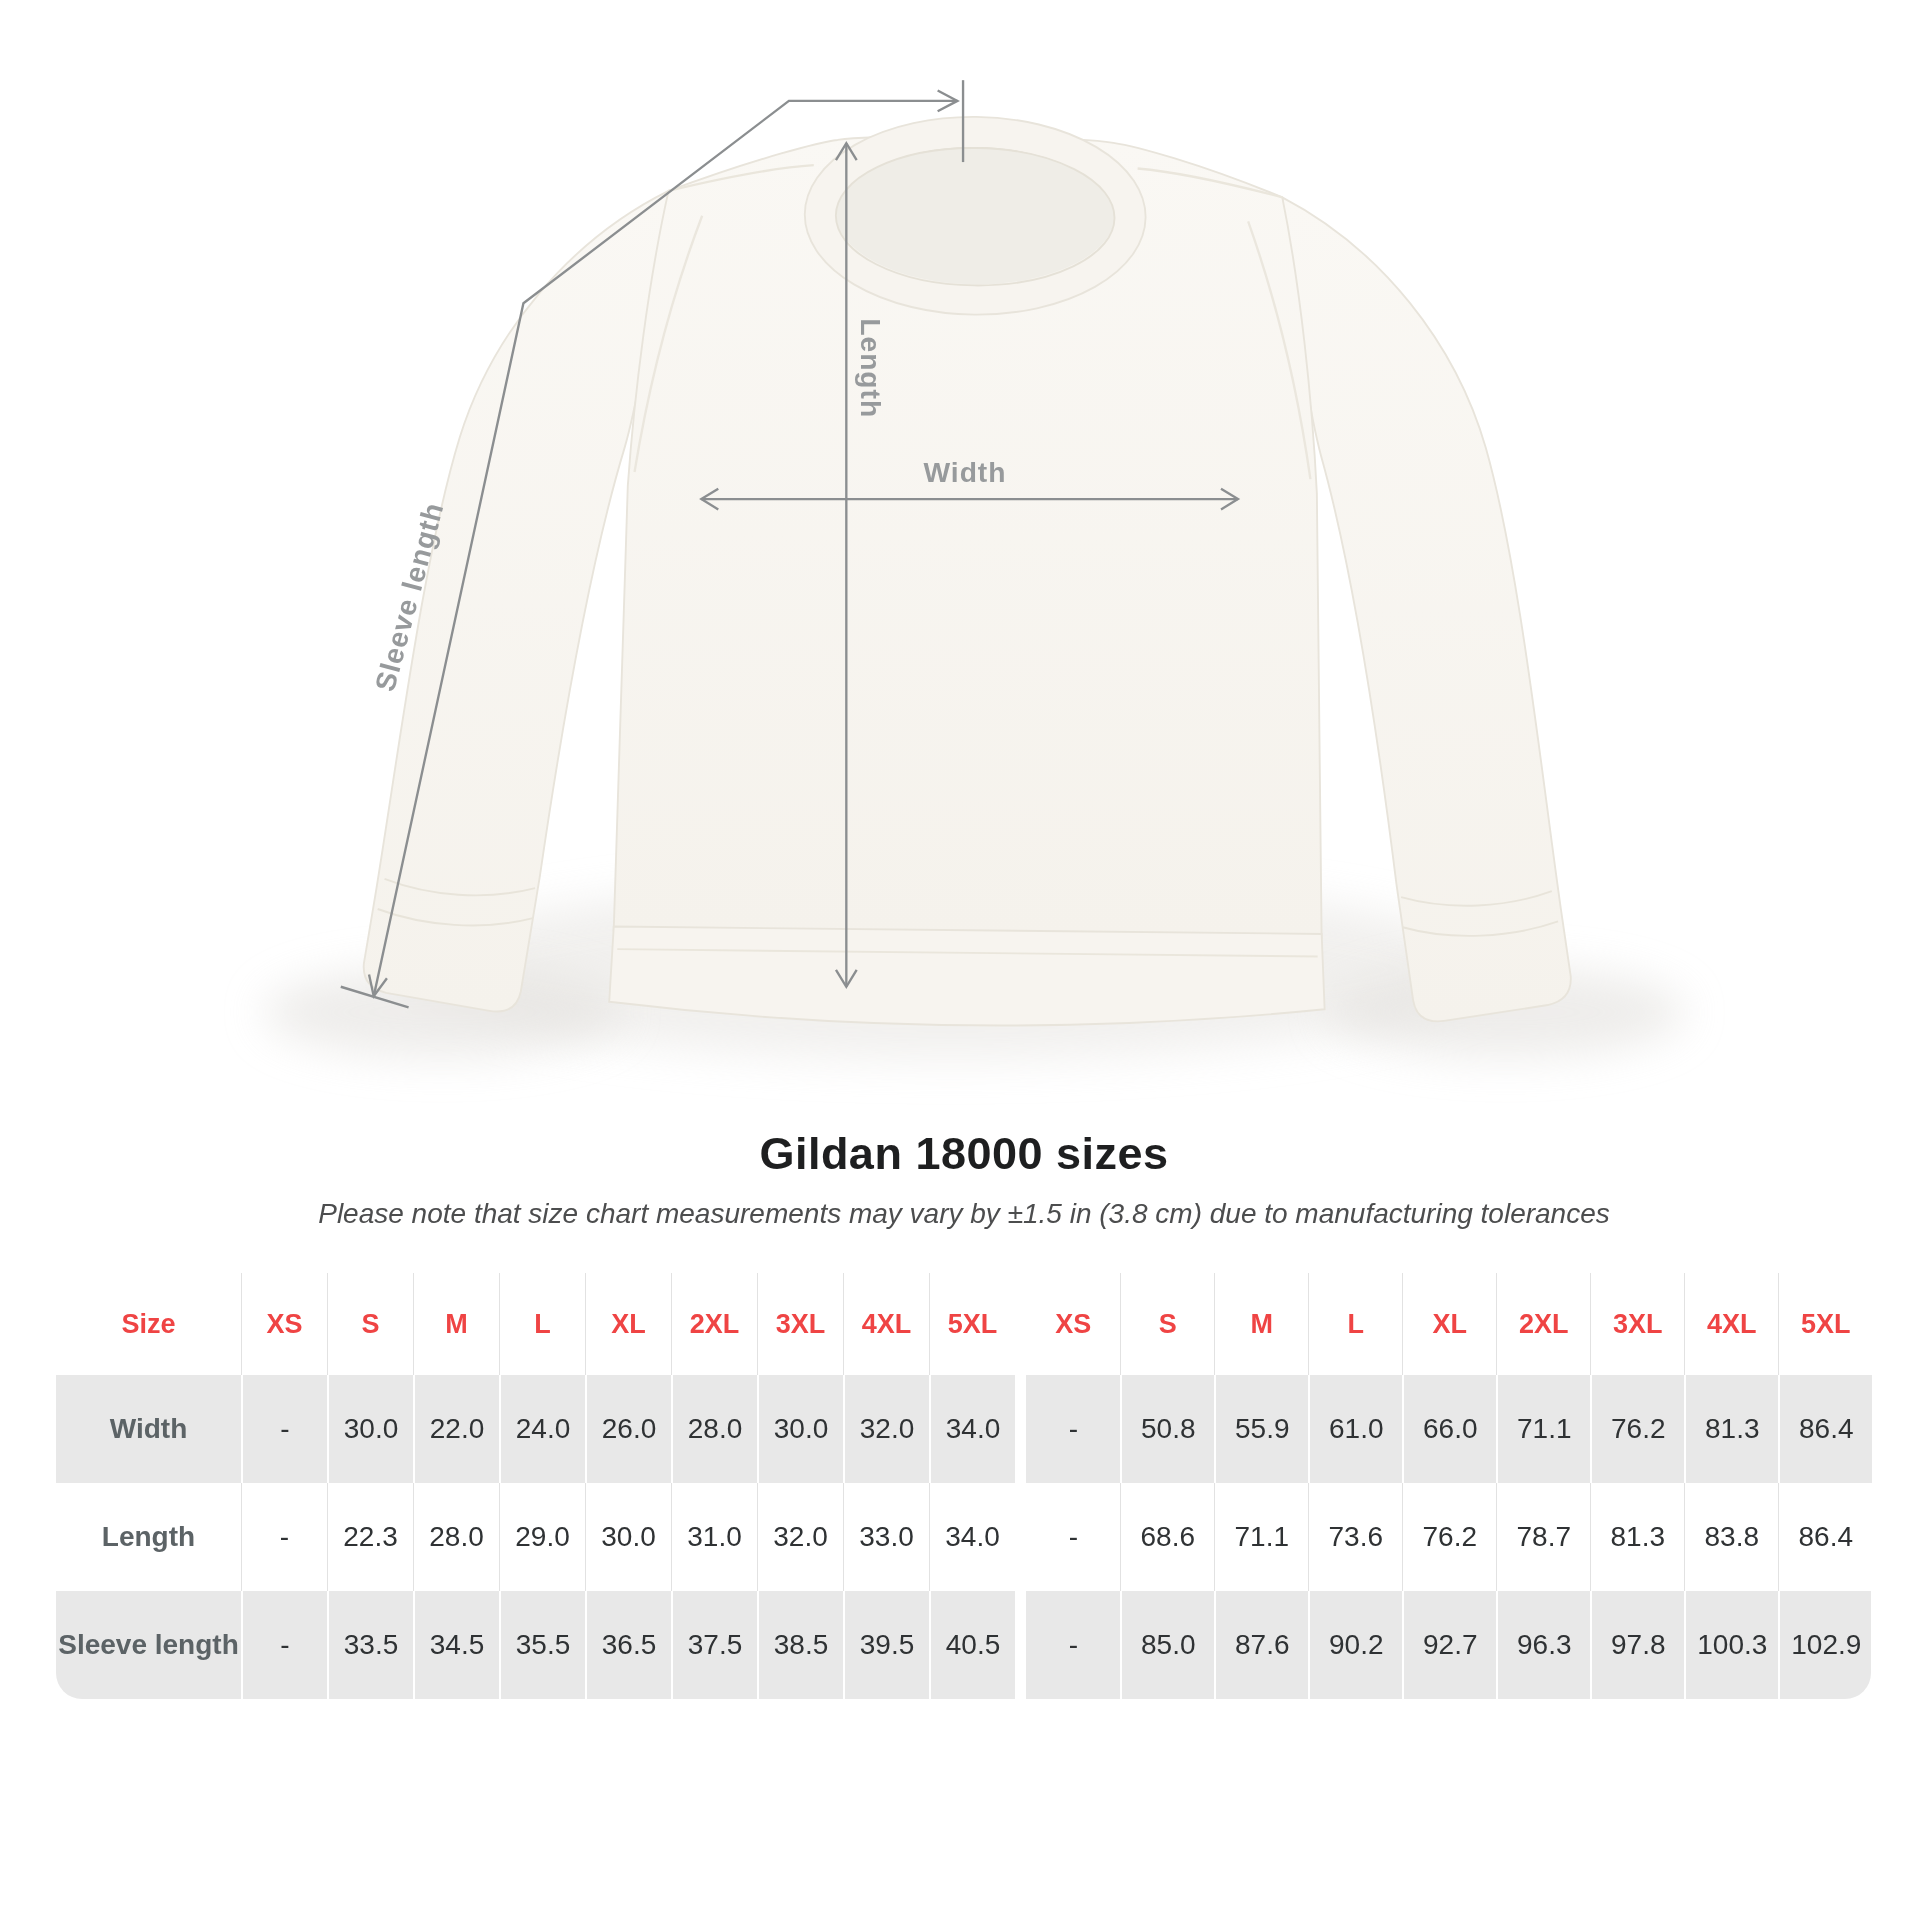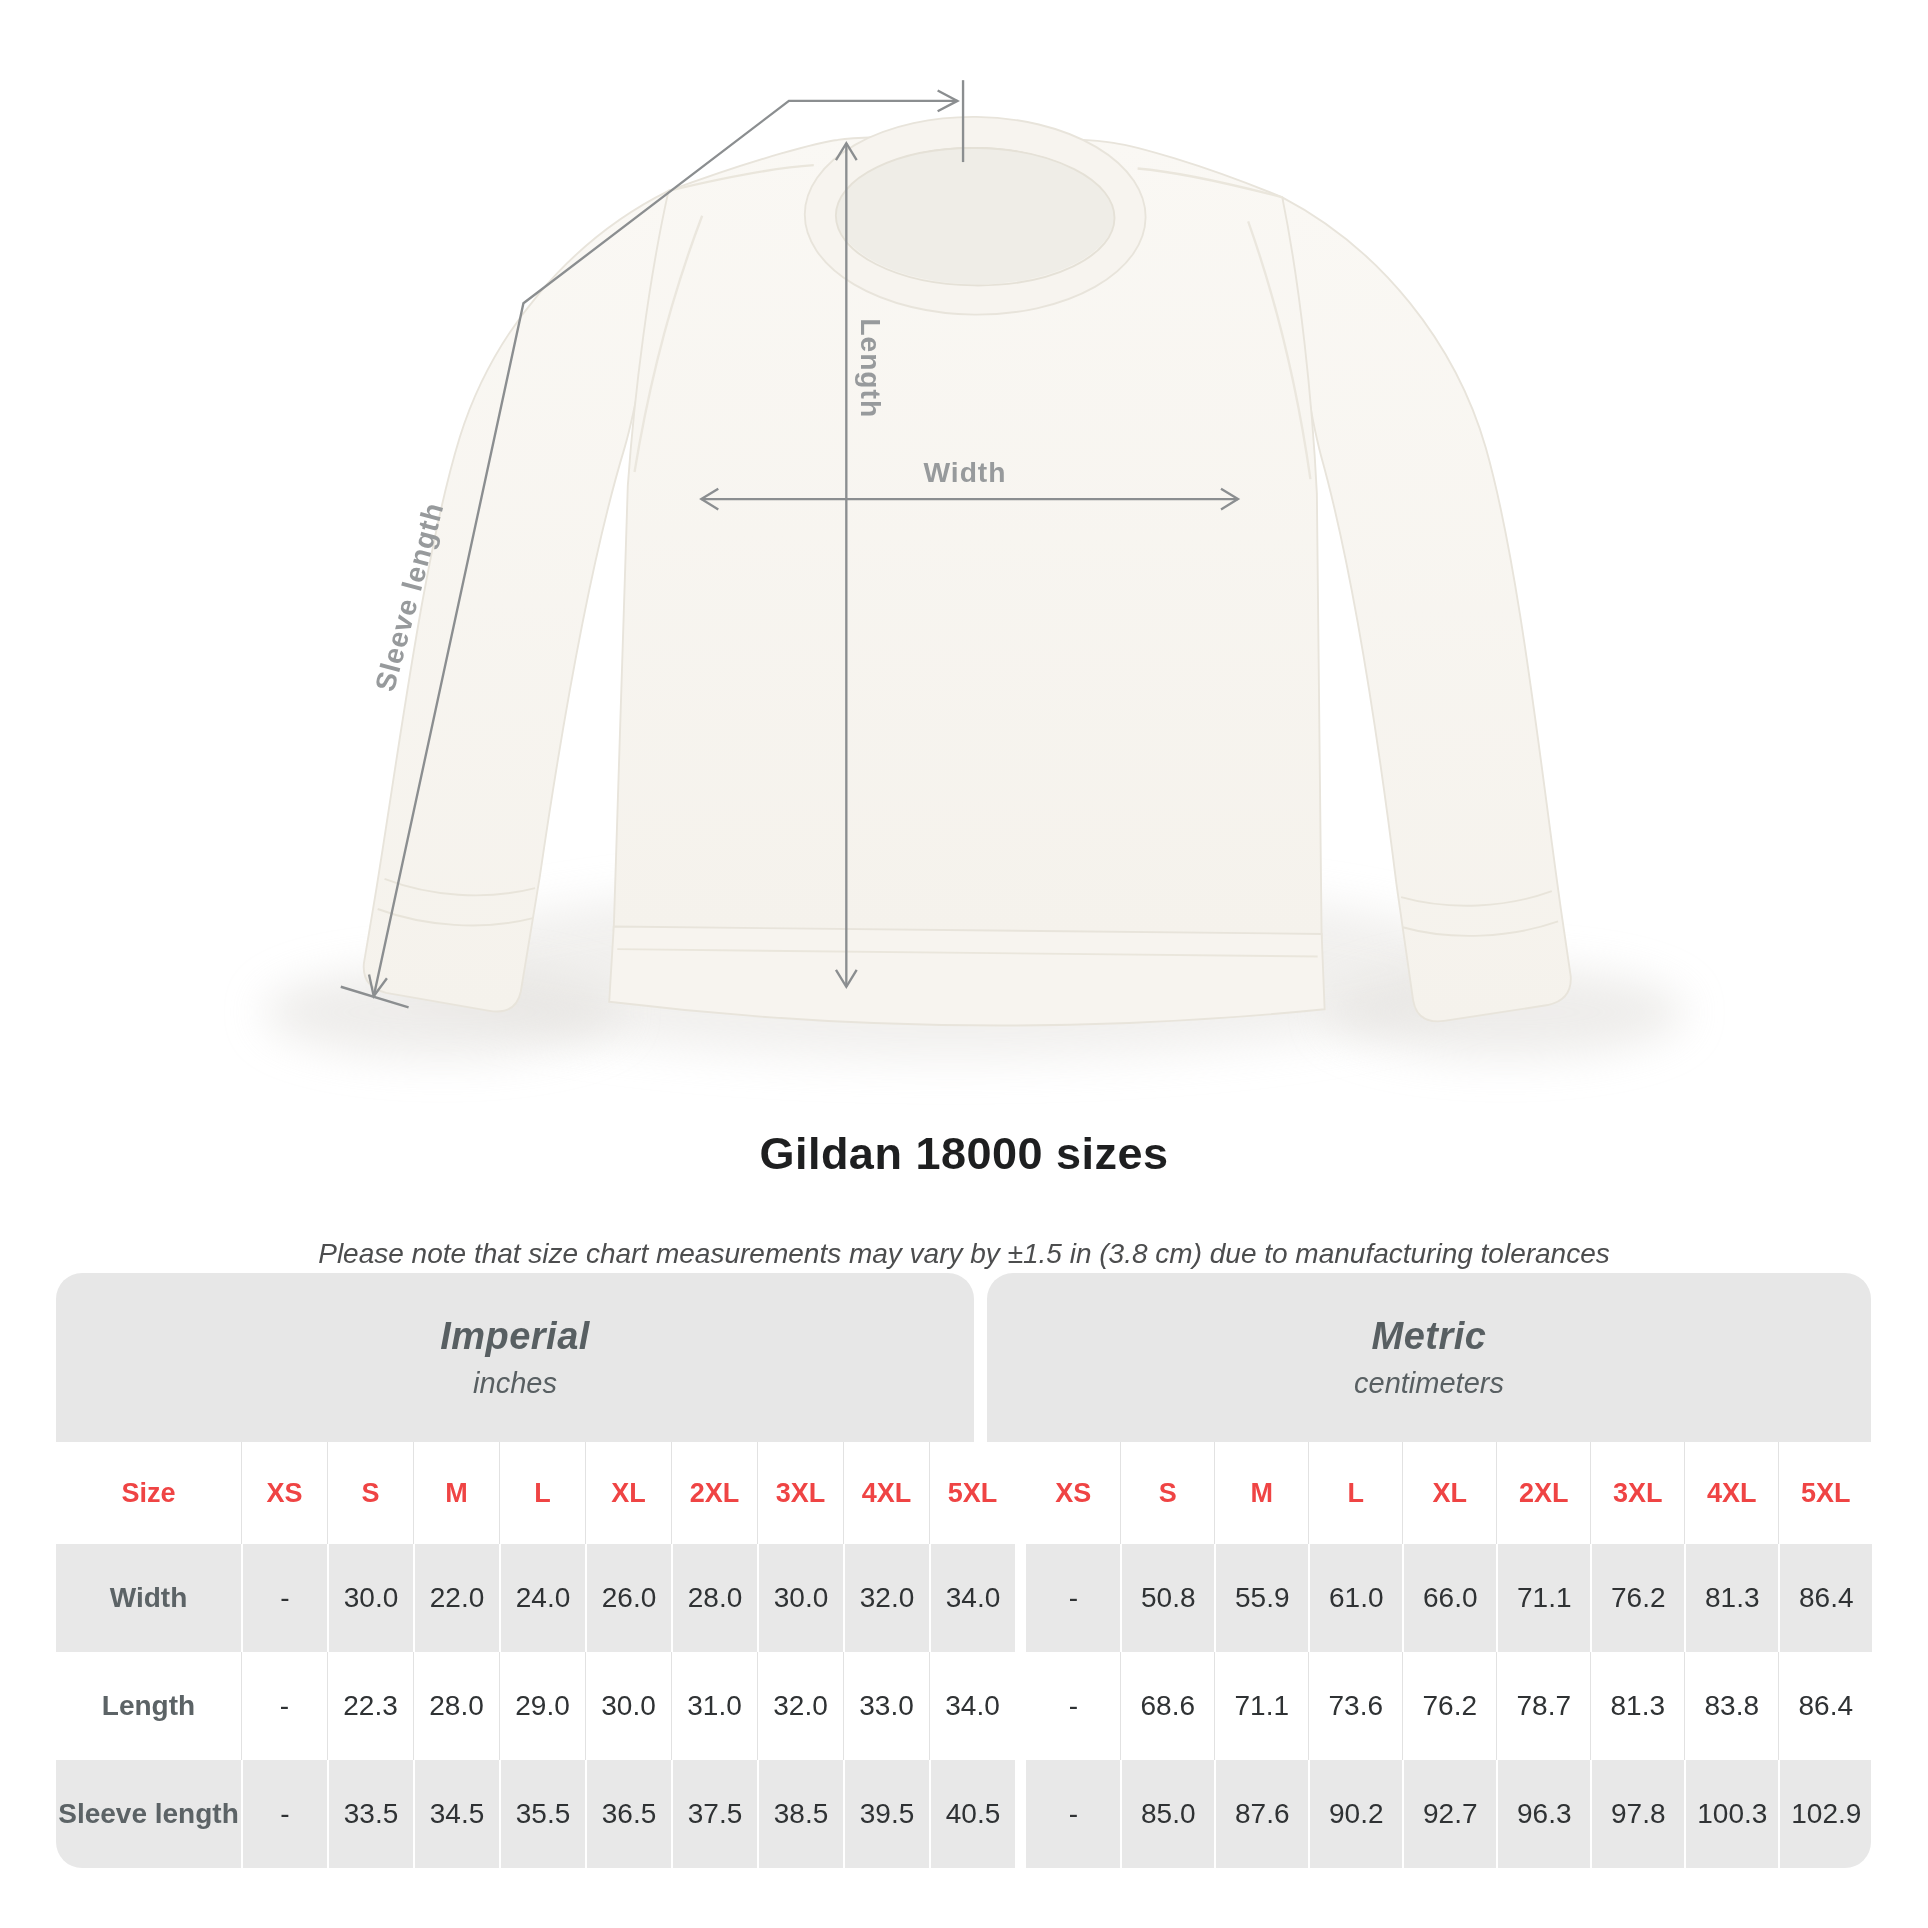"Please note that size chart" .page-subtitle { top: 1238px -> 1198px }
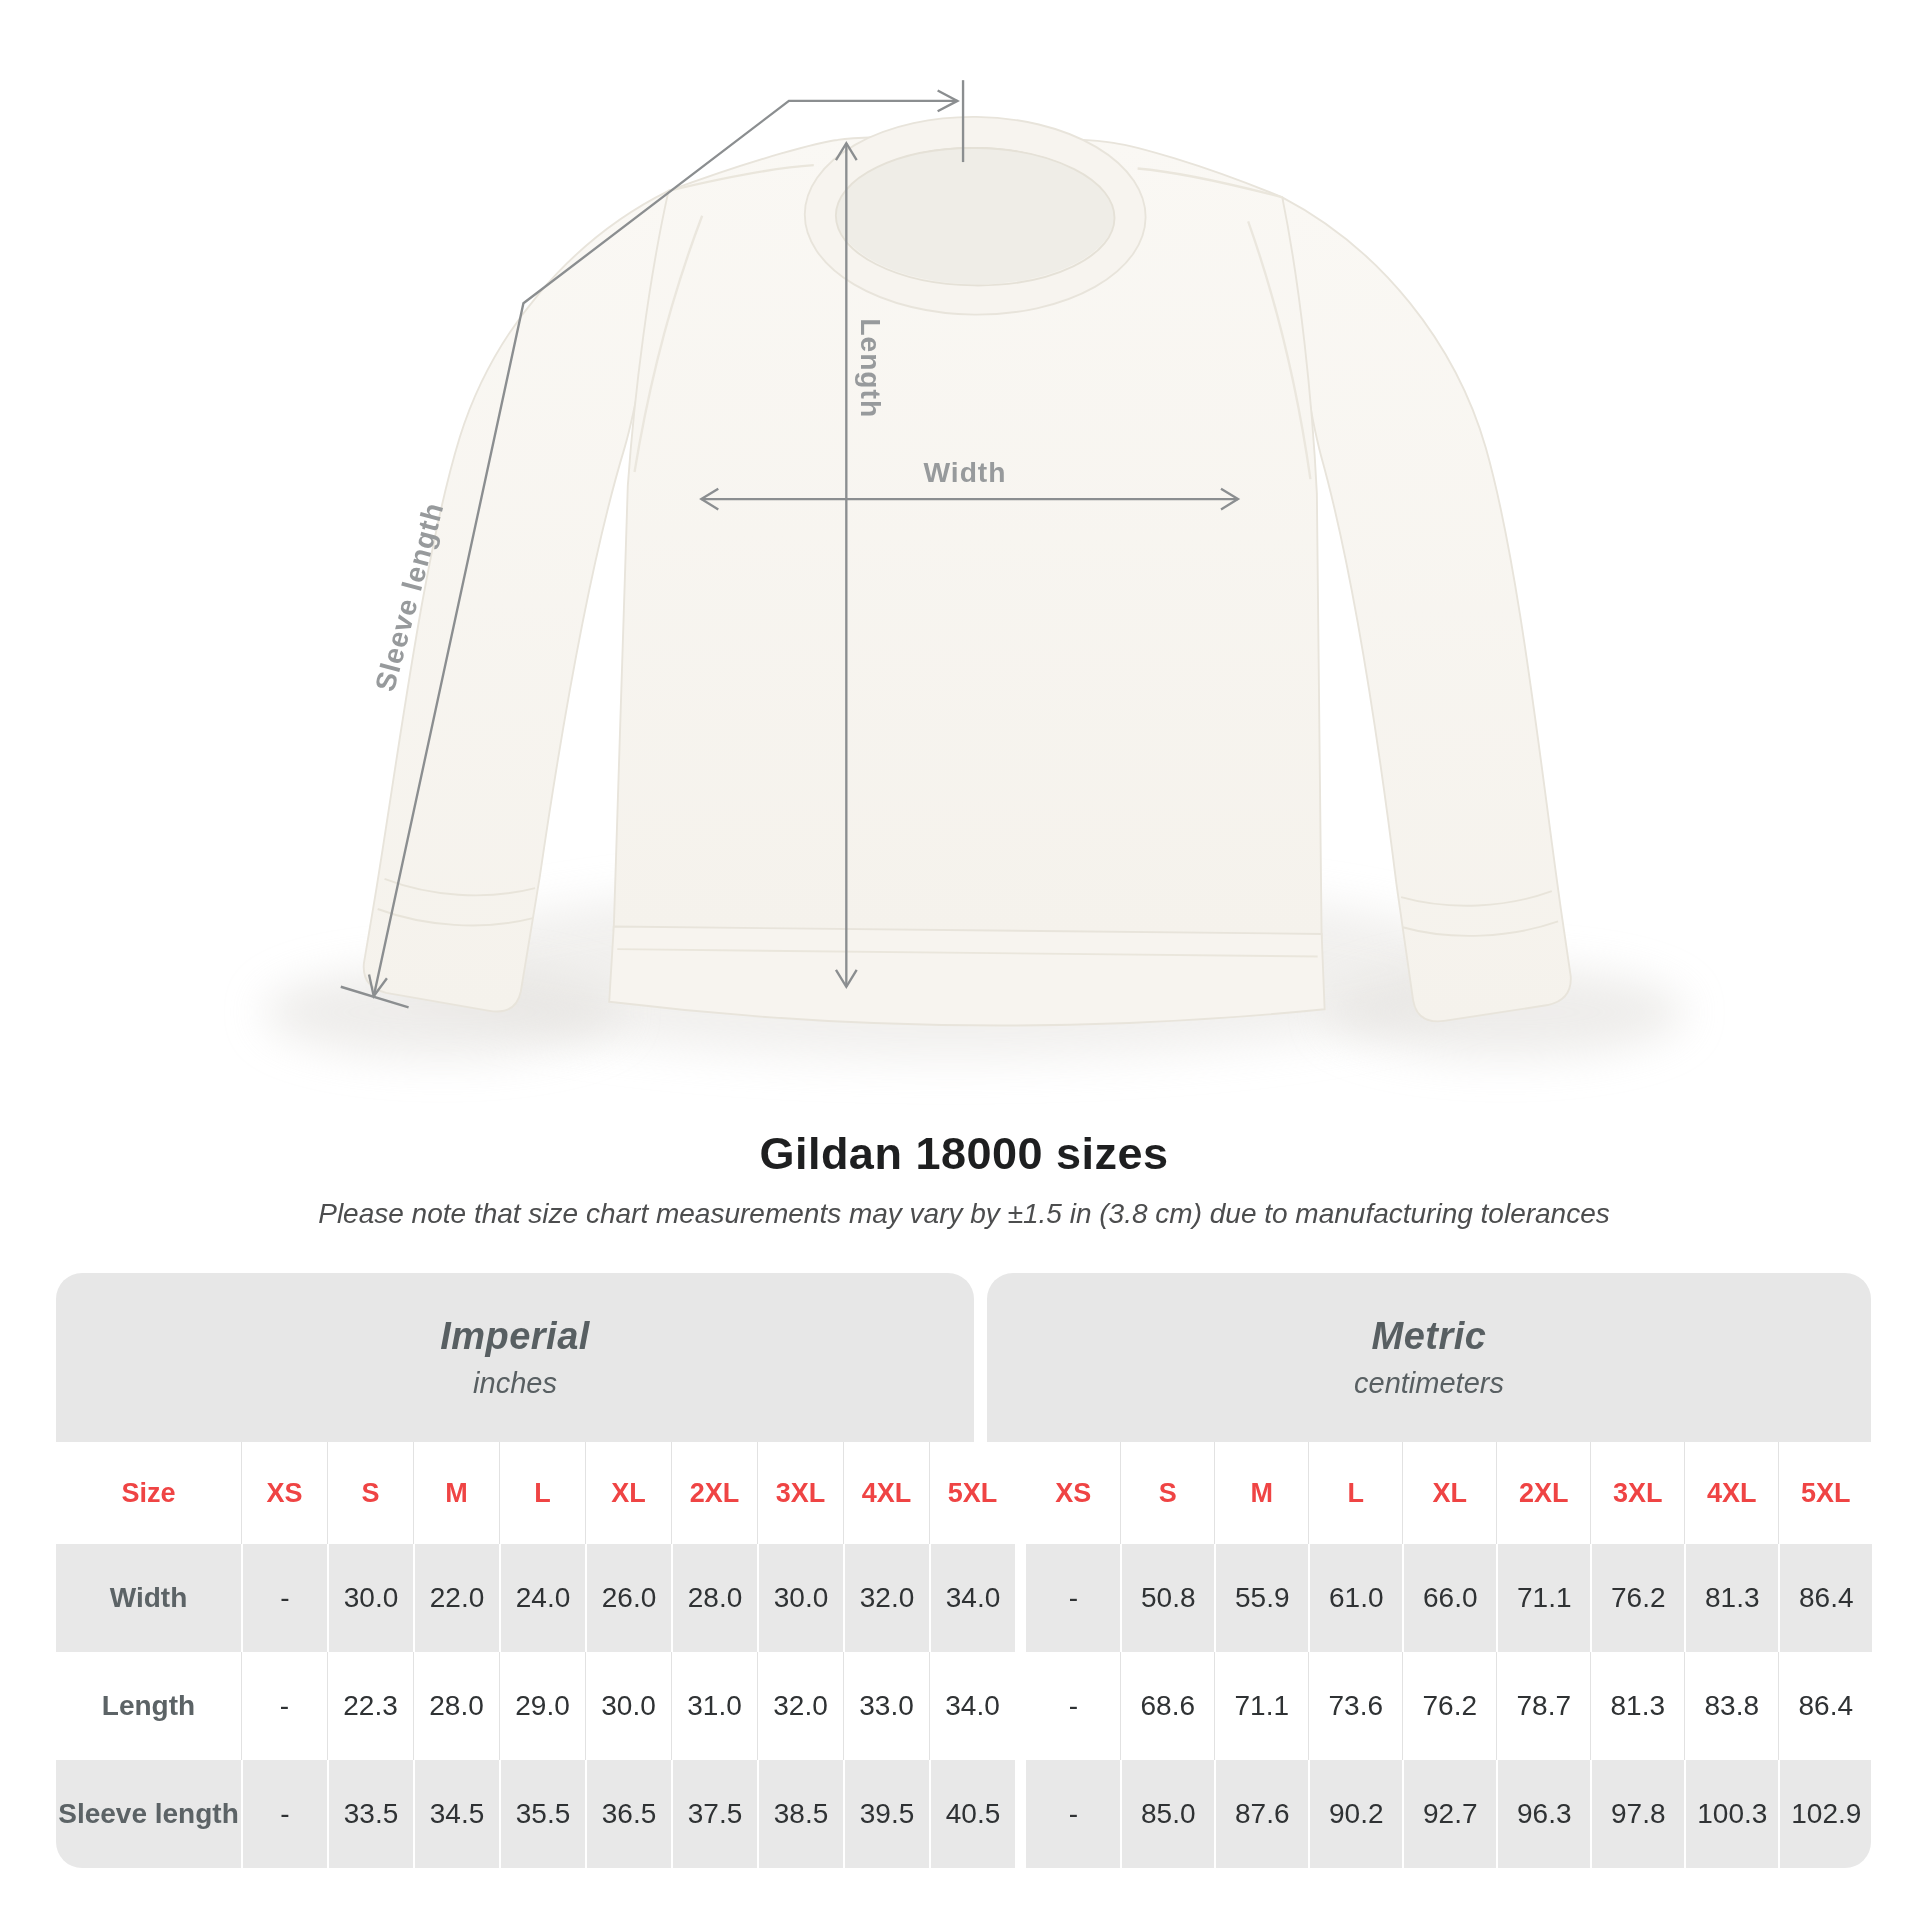"Imperial" div.band-row { html: <div> <div> <div>Imperial</div> <div>inches</div> </div> <div></div> <div> <div>Metric</div> <div>centimeters</div> </div> </div> -> none }
